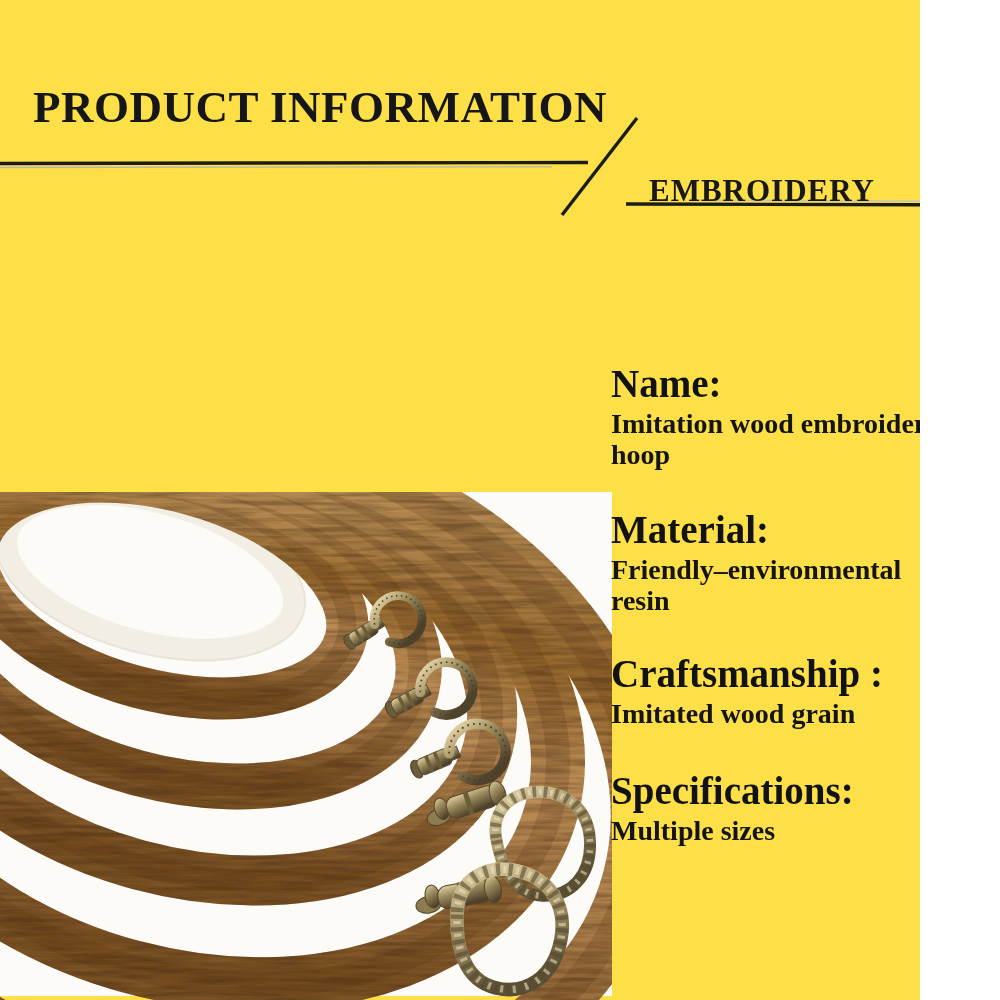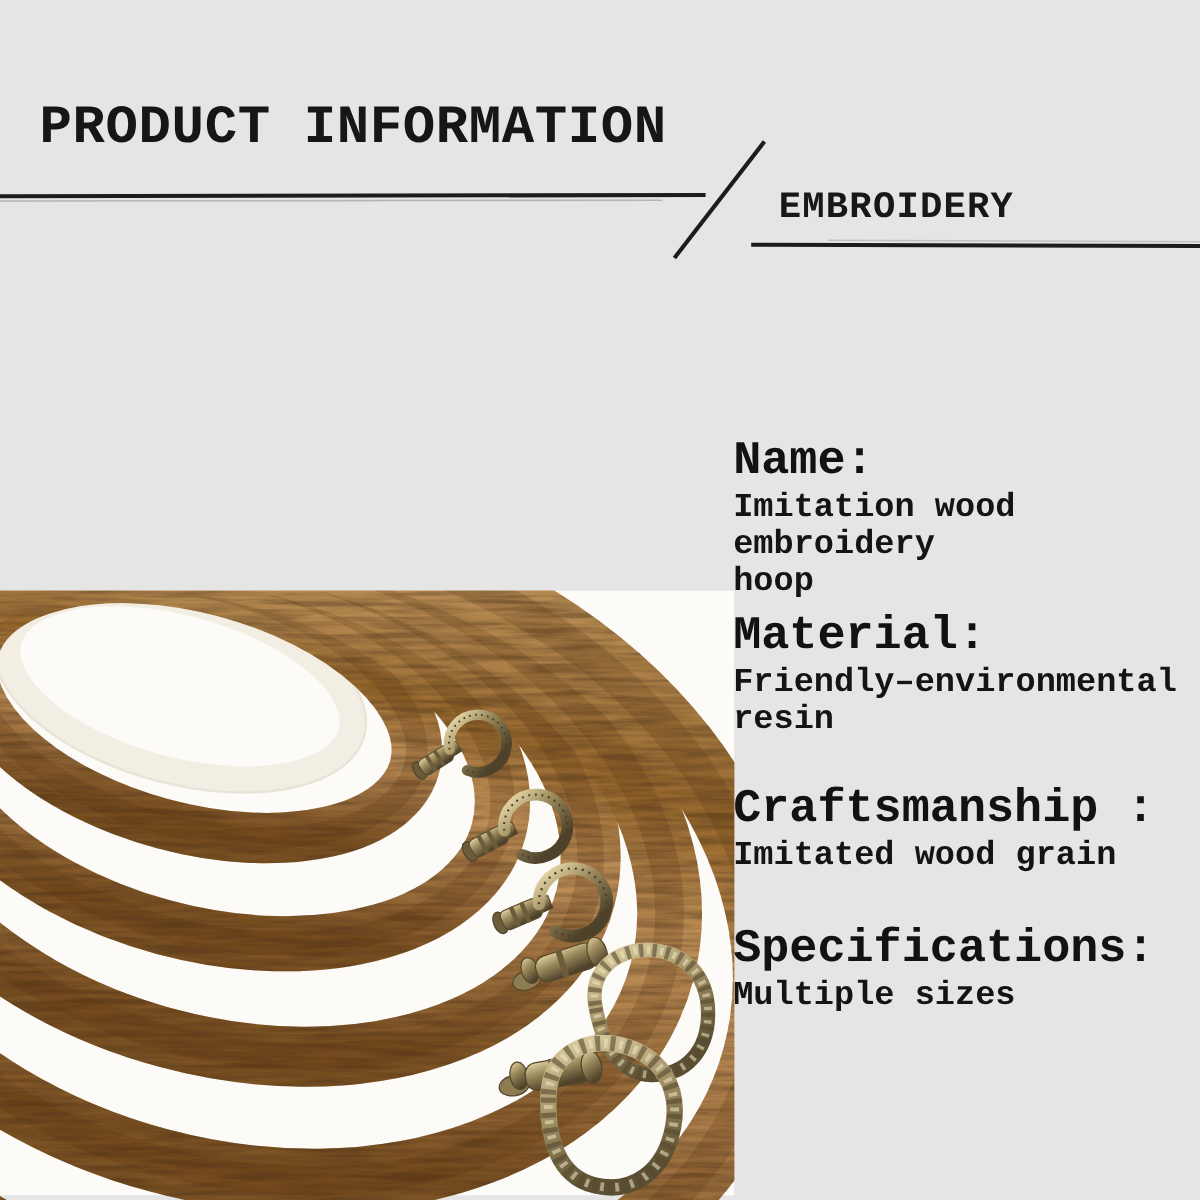"PRODUCT INFORMATION" #canvas { background: #e5e5e5 -> #fde047; font-family: Liberation Mono, monospace -> Liberation Serif, serif; width: 1000px -> 920px }
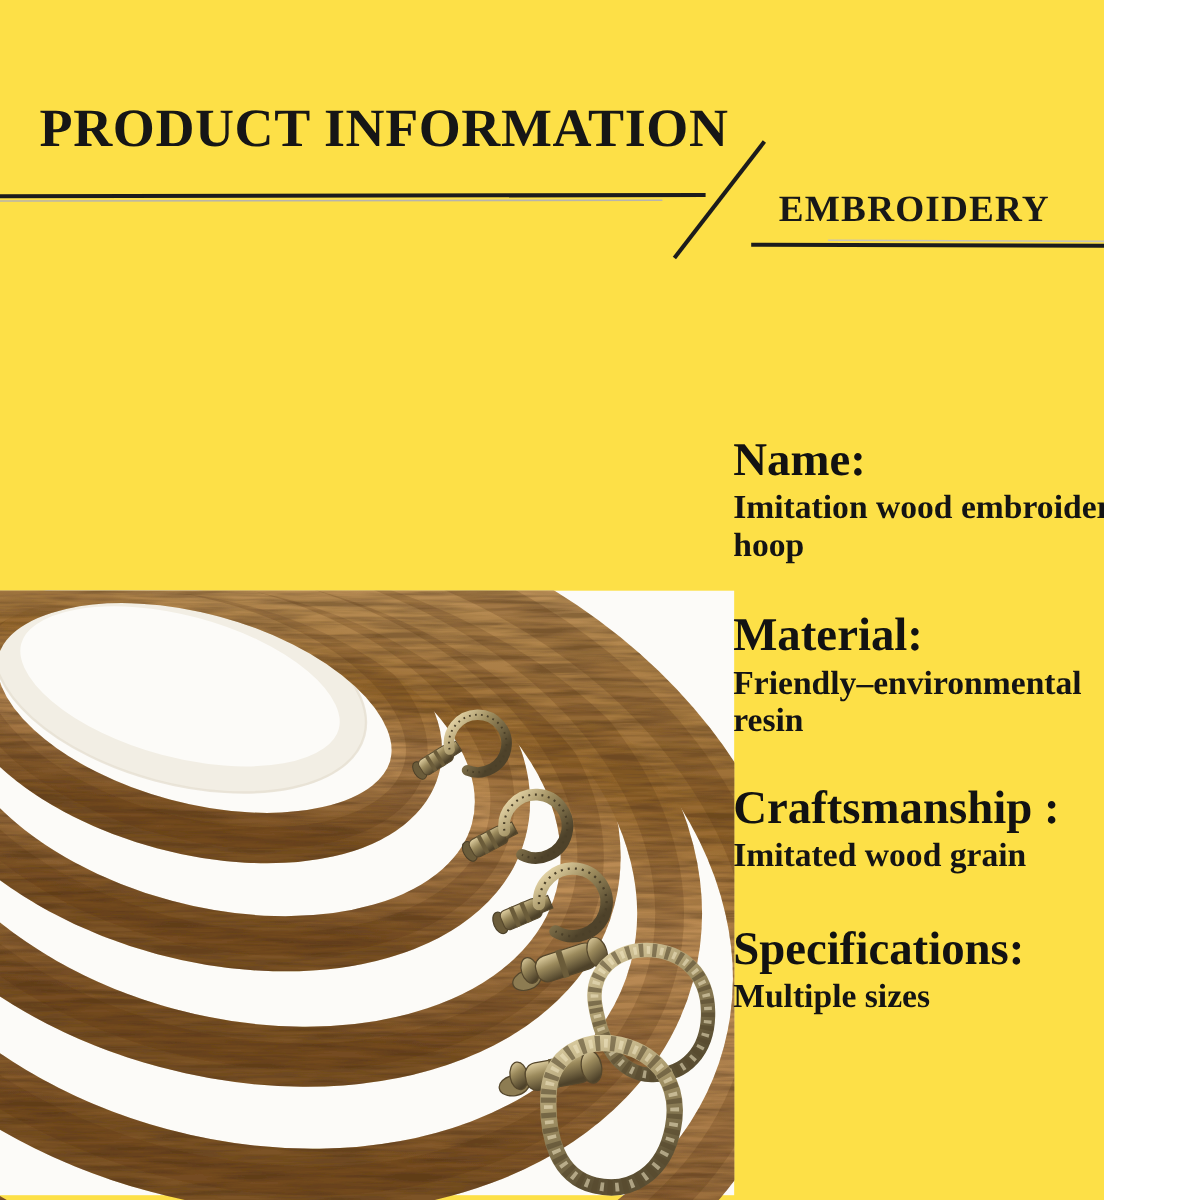"EMBROIDERY" .category-label { top: 157px -> 174px }
